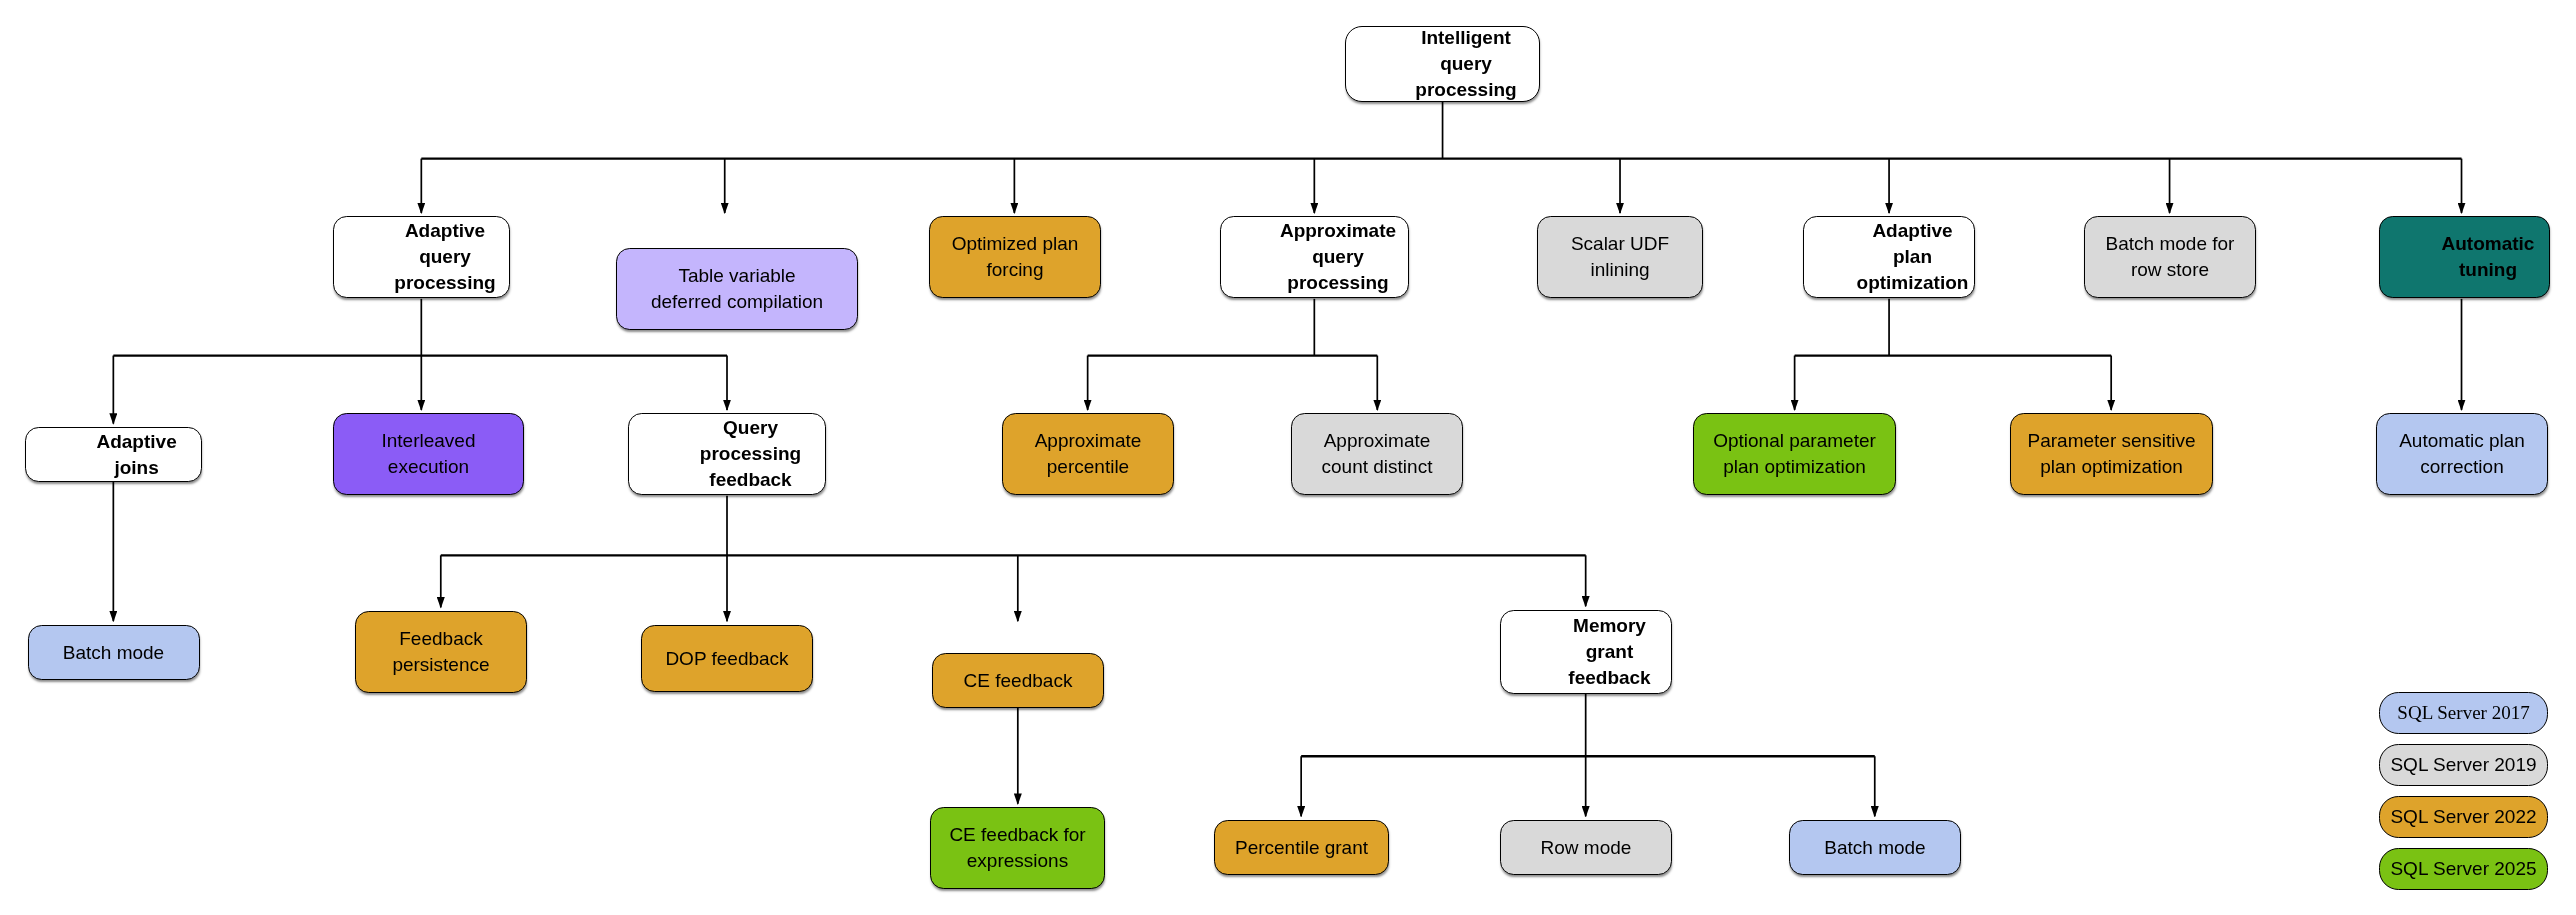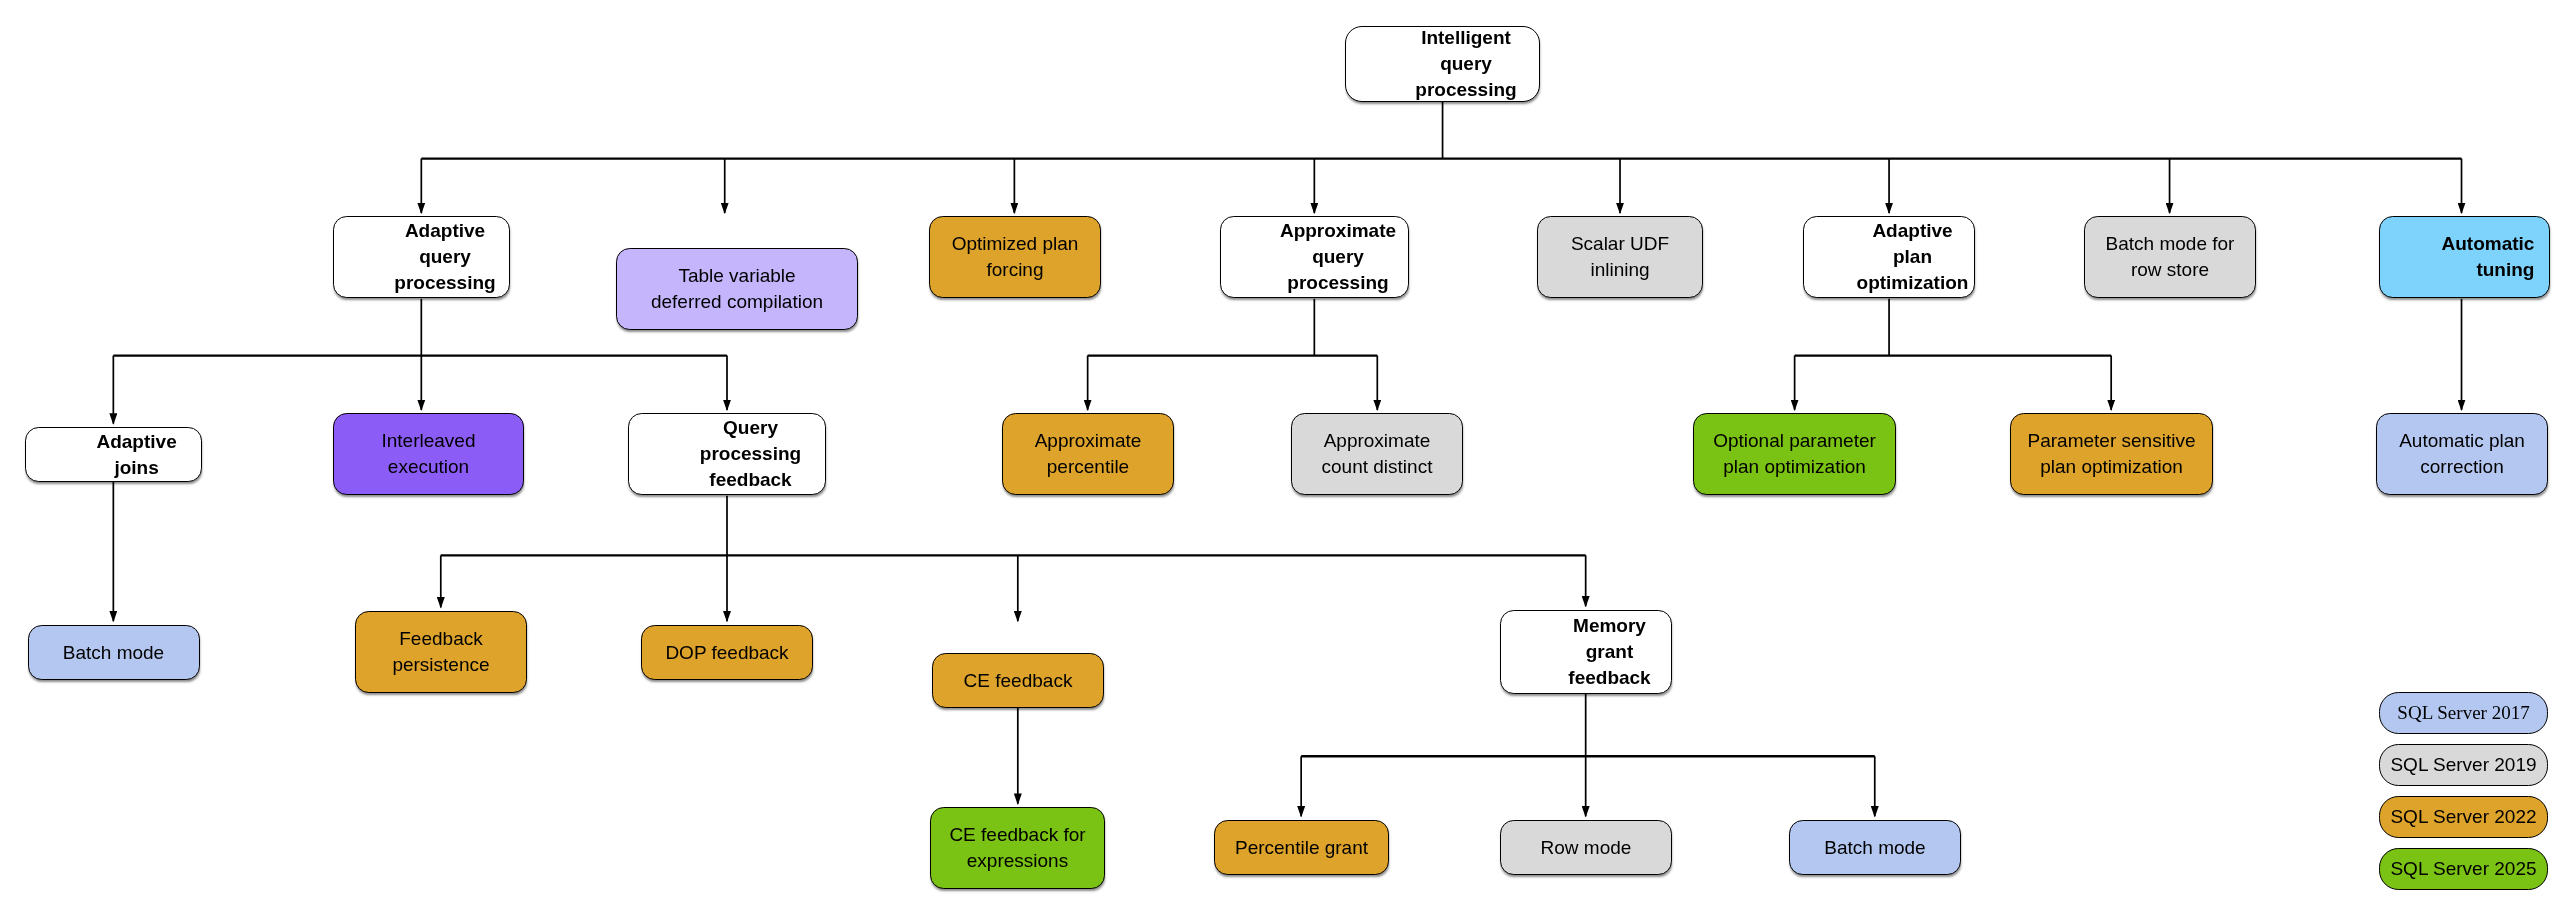"Automatic" div.node { background-color: #7dd3fc -> #0f766e; text-align: right -> none }
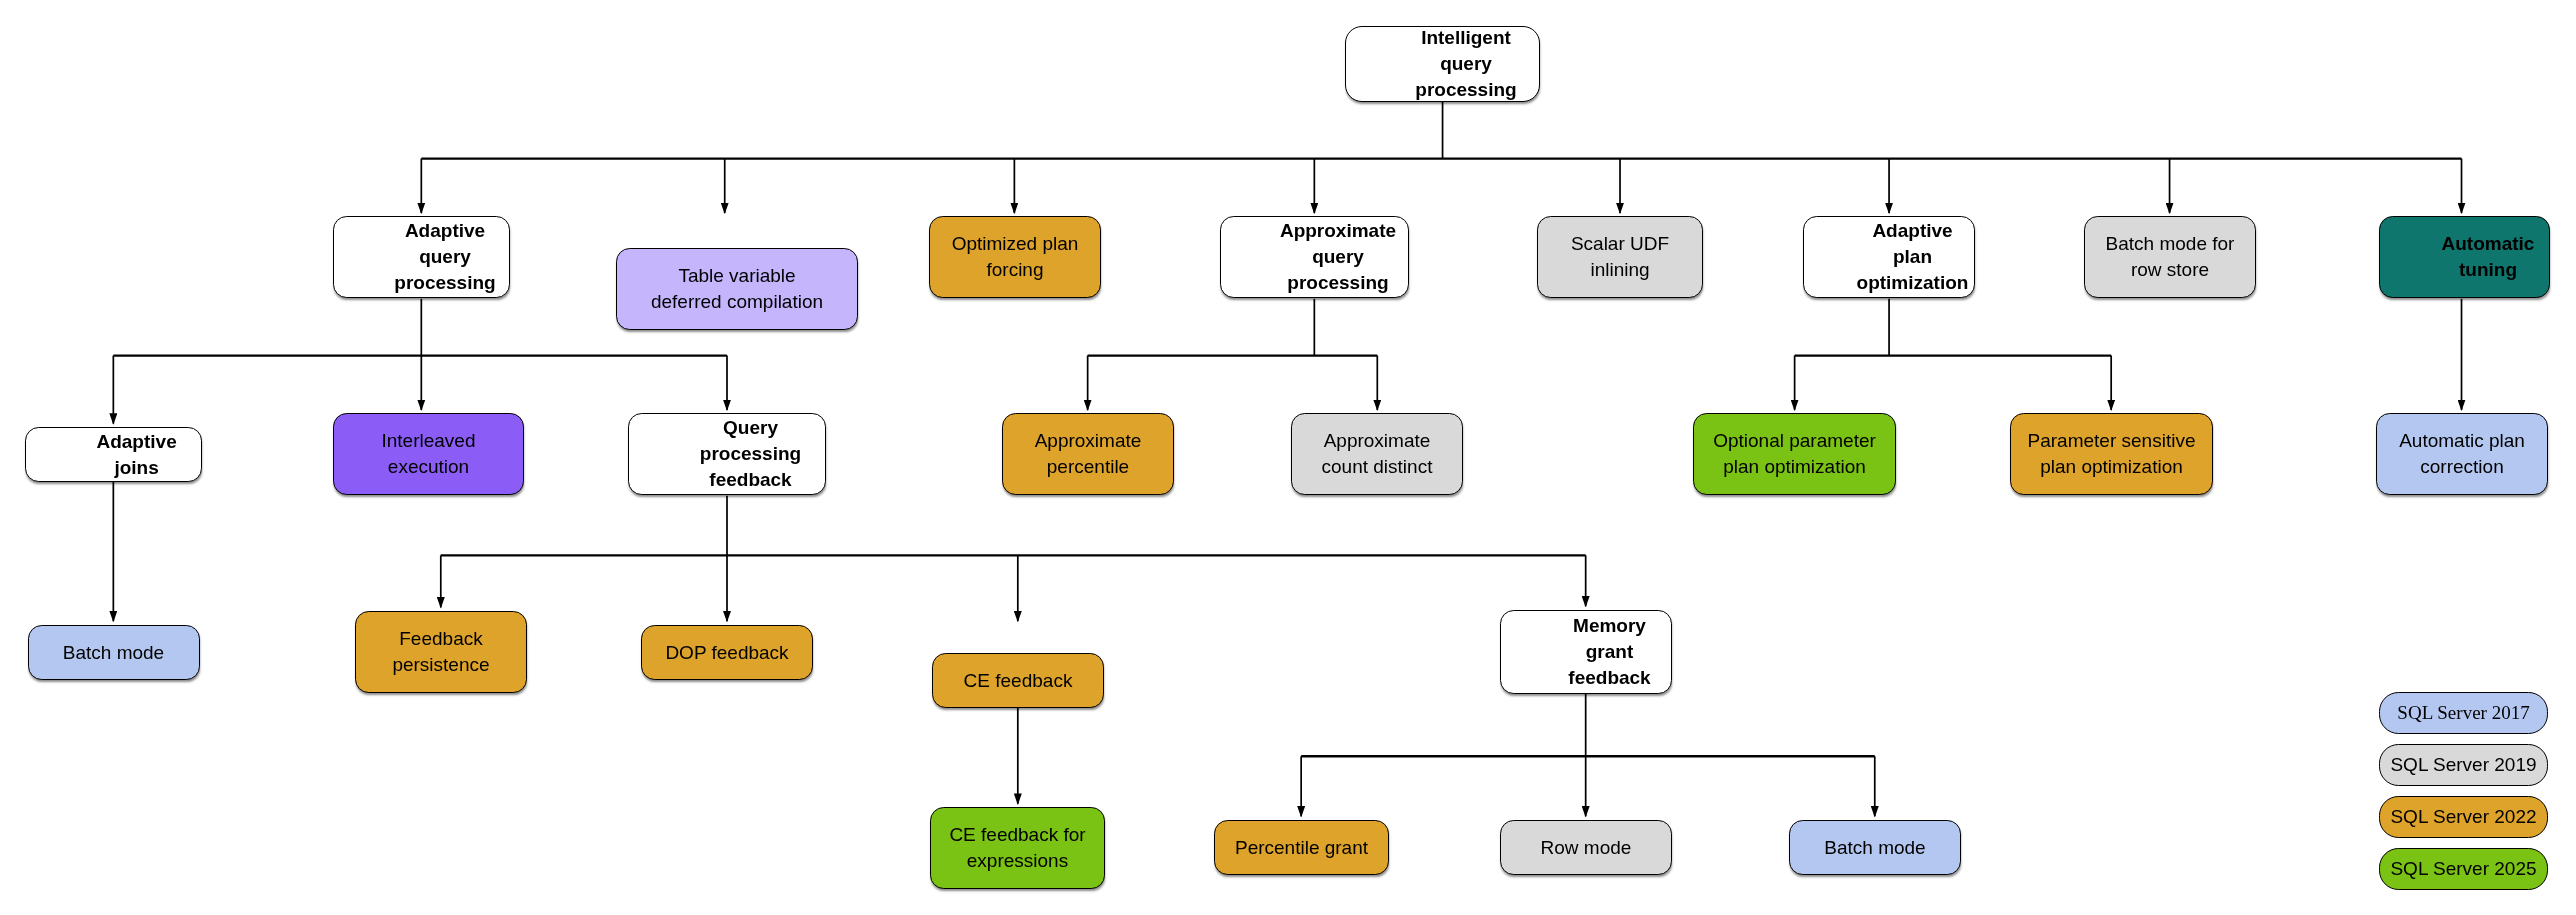"DOP feedback" div.node { height: 55px -> 67px }
